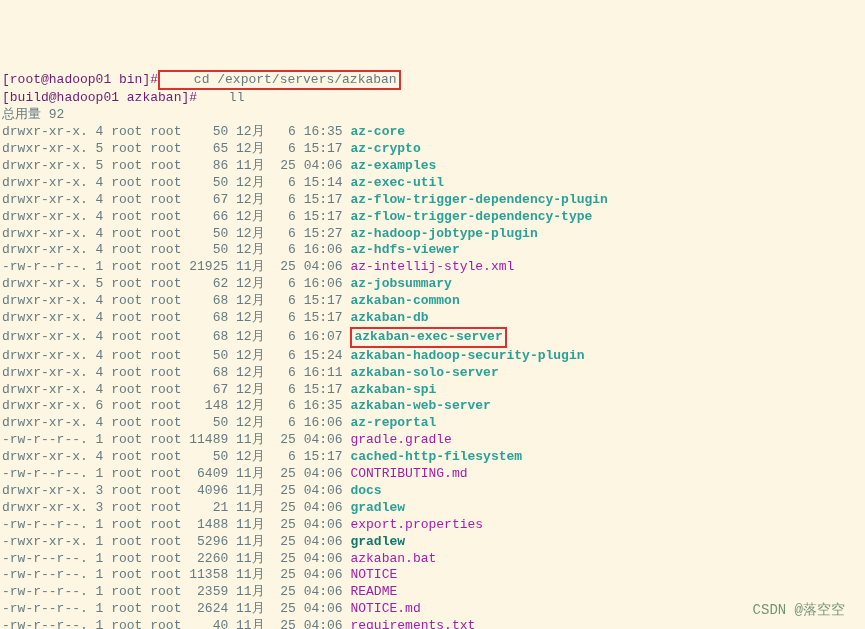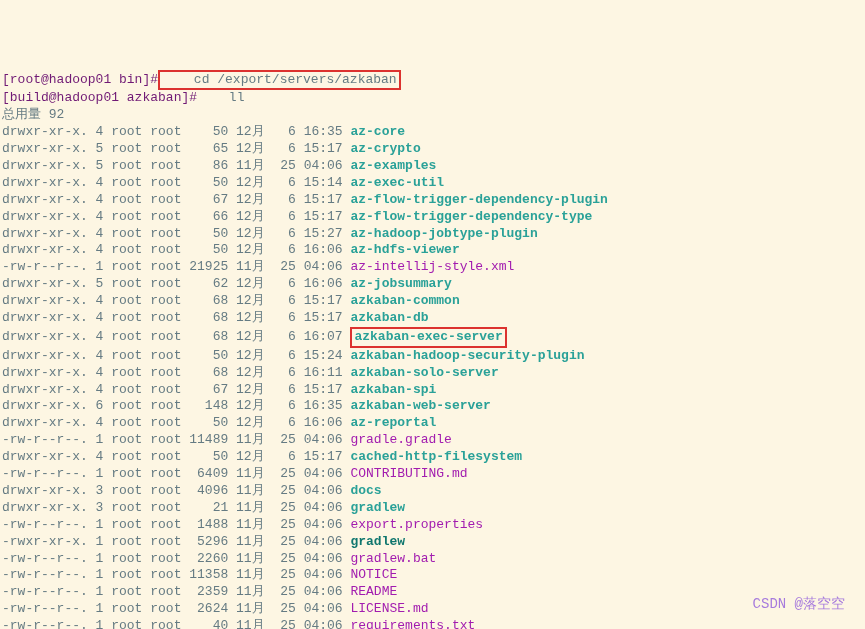"gradlew.bat" span.file { text: gradlew.bat -> azkaban.bat }
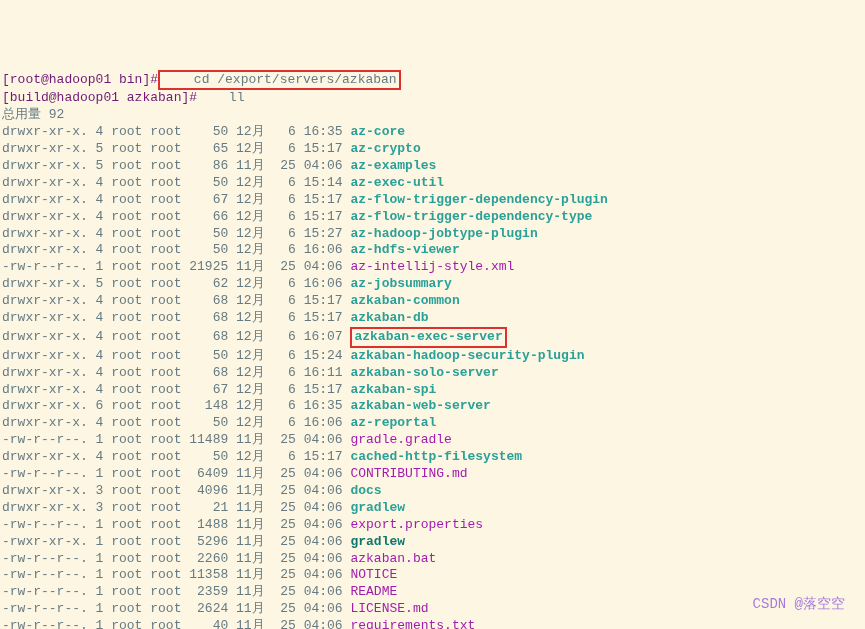"LICENSE.md" span.file { text: LICENSE.md -> NOTICE.md }
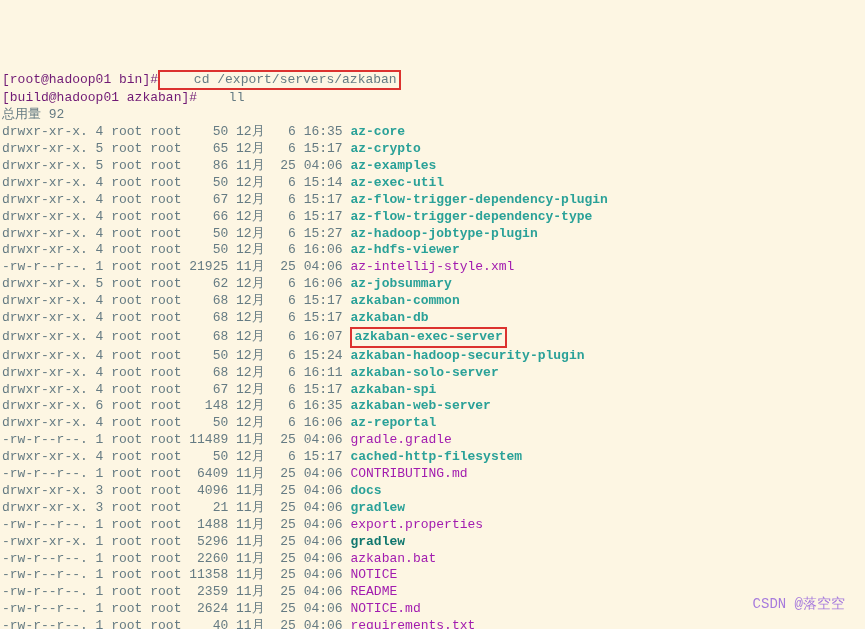"CSDN @落空空" .watermark { bottom: 16px -> 10px; color: #6d28d9 -> #14532d }
